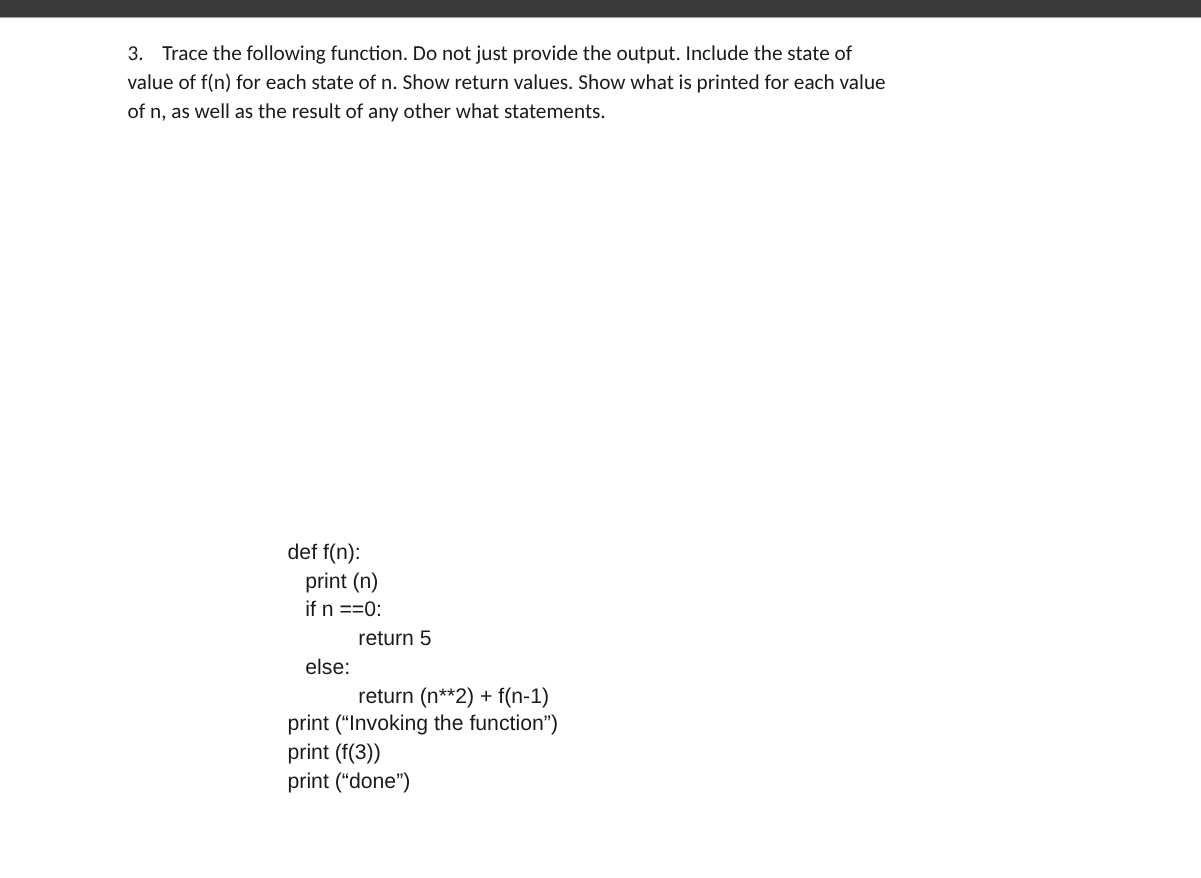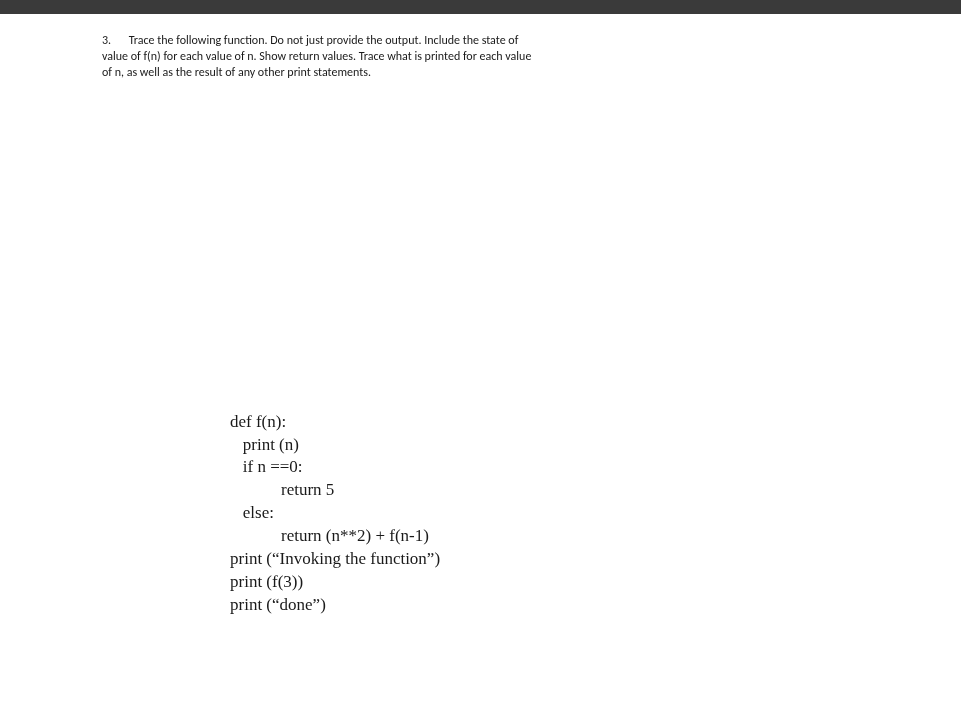"3. Trace the following function." .question-text { font-size: 12px -> 17px }
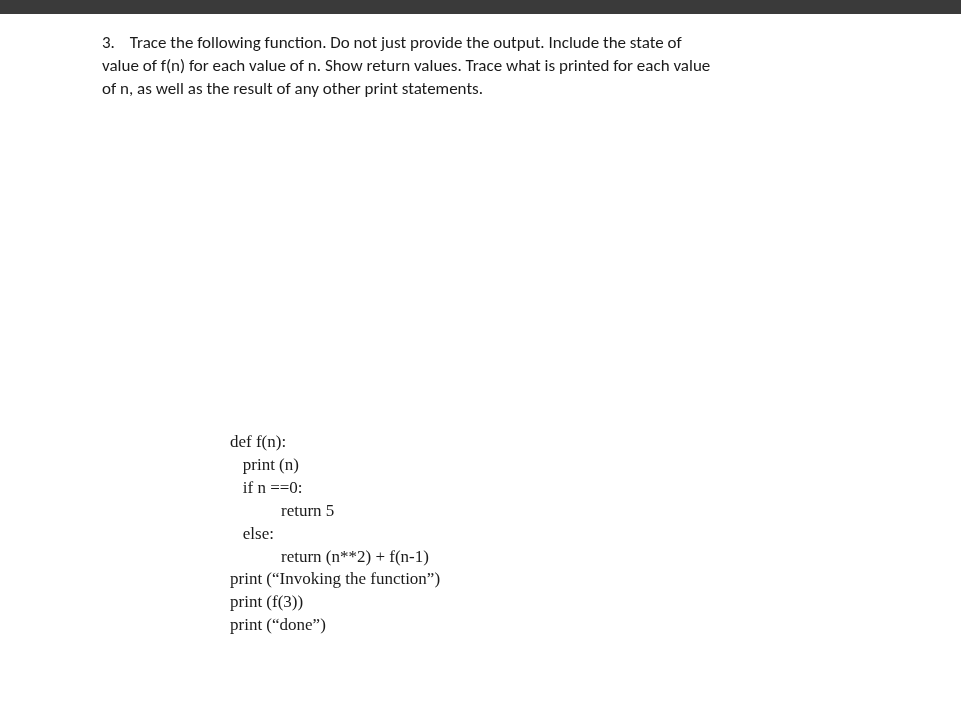"value of f(n) for each" span { text: value of n.  Show return values.  Trace -> state of n.  Show return values.  Show }
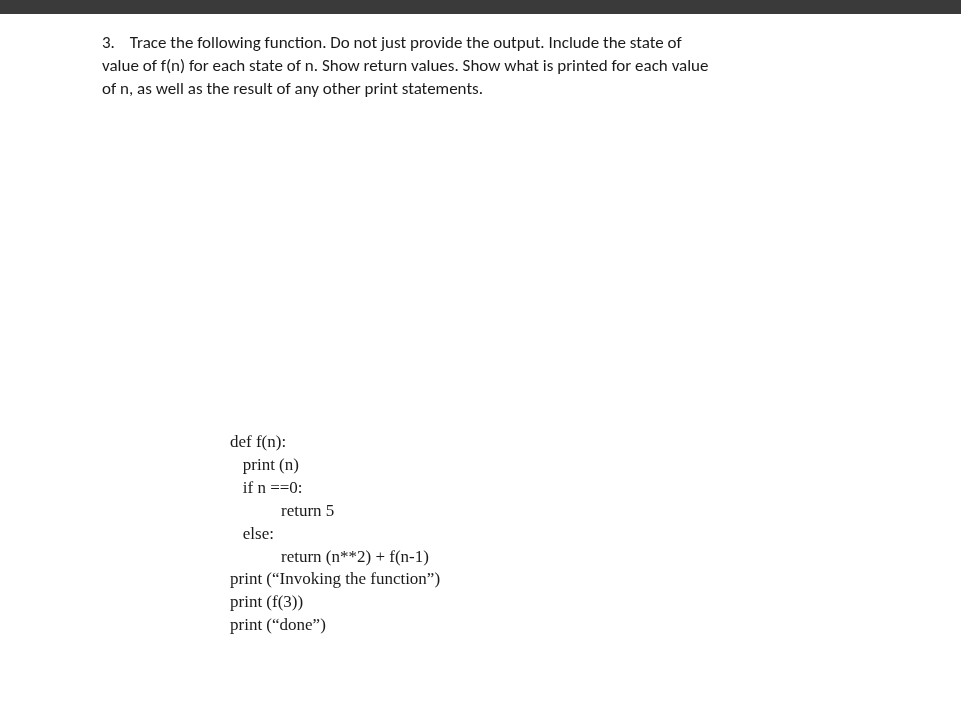"of n, as well as" span { text: print -> what }
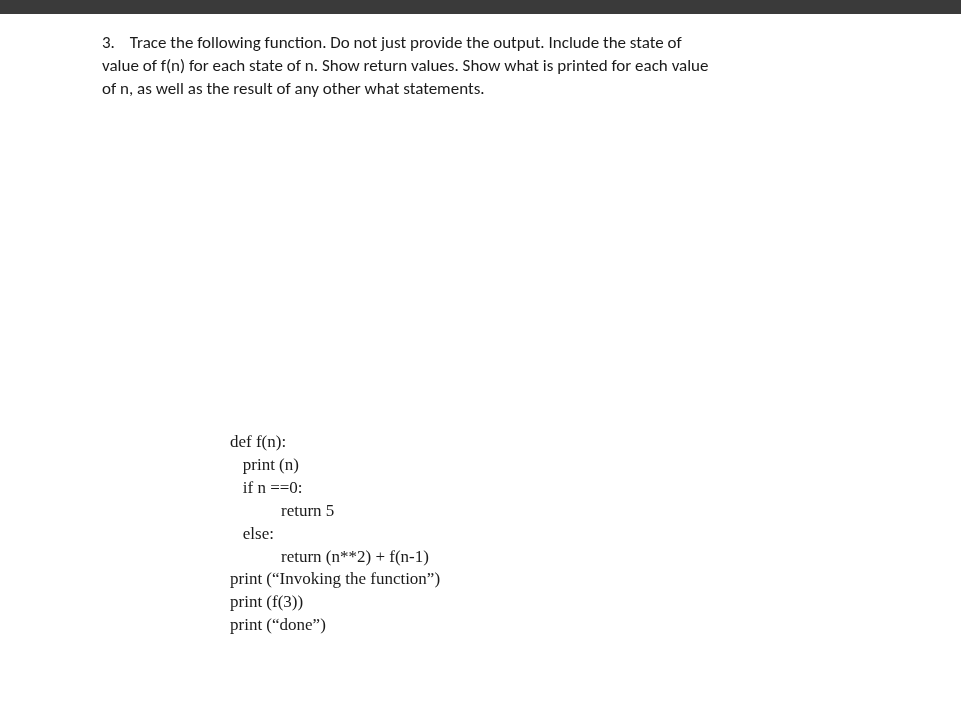"def f(n): print (n) if" .code-block { font-family: Liberation Serif, serif -> Liberation Sans, sans-serif }
